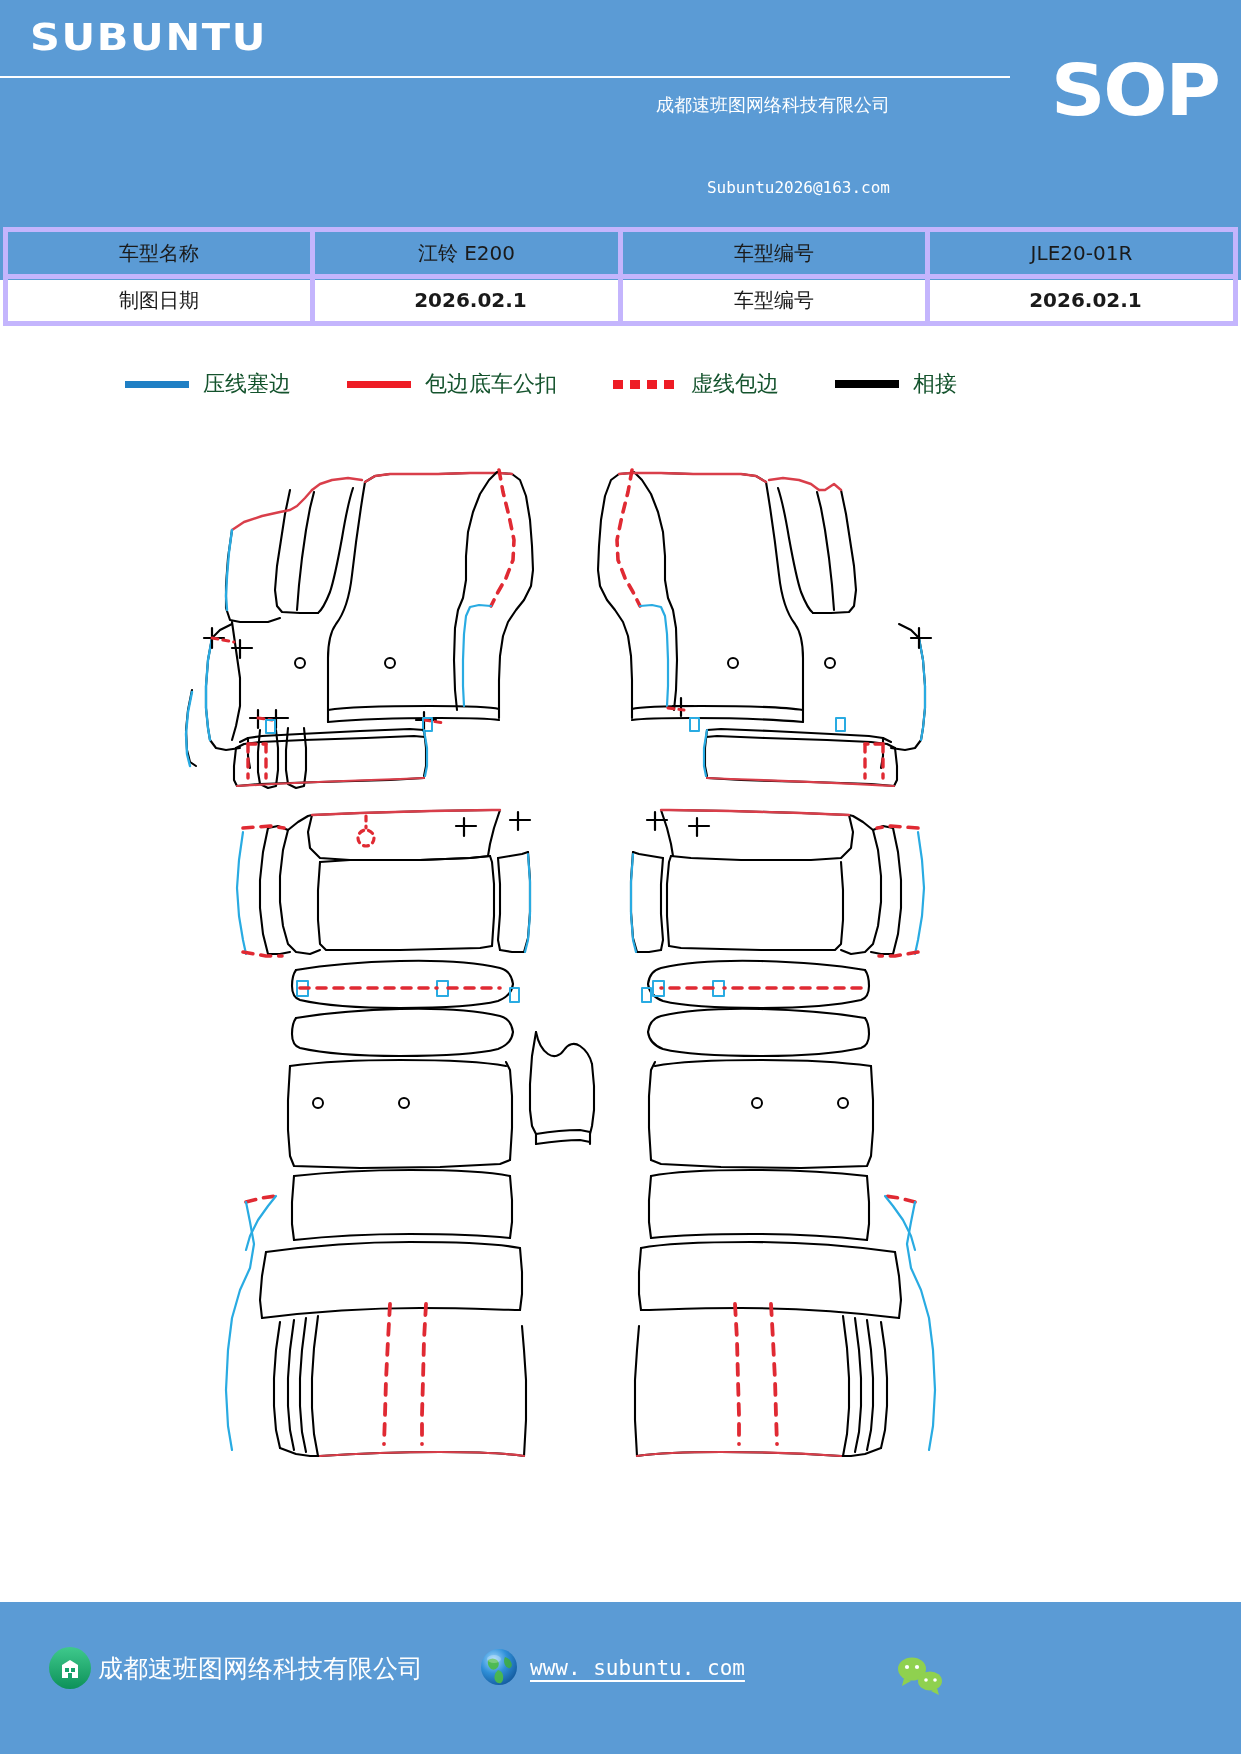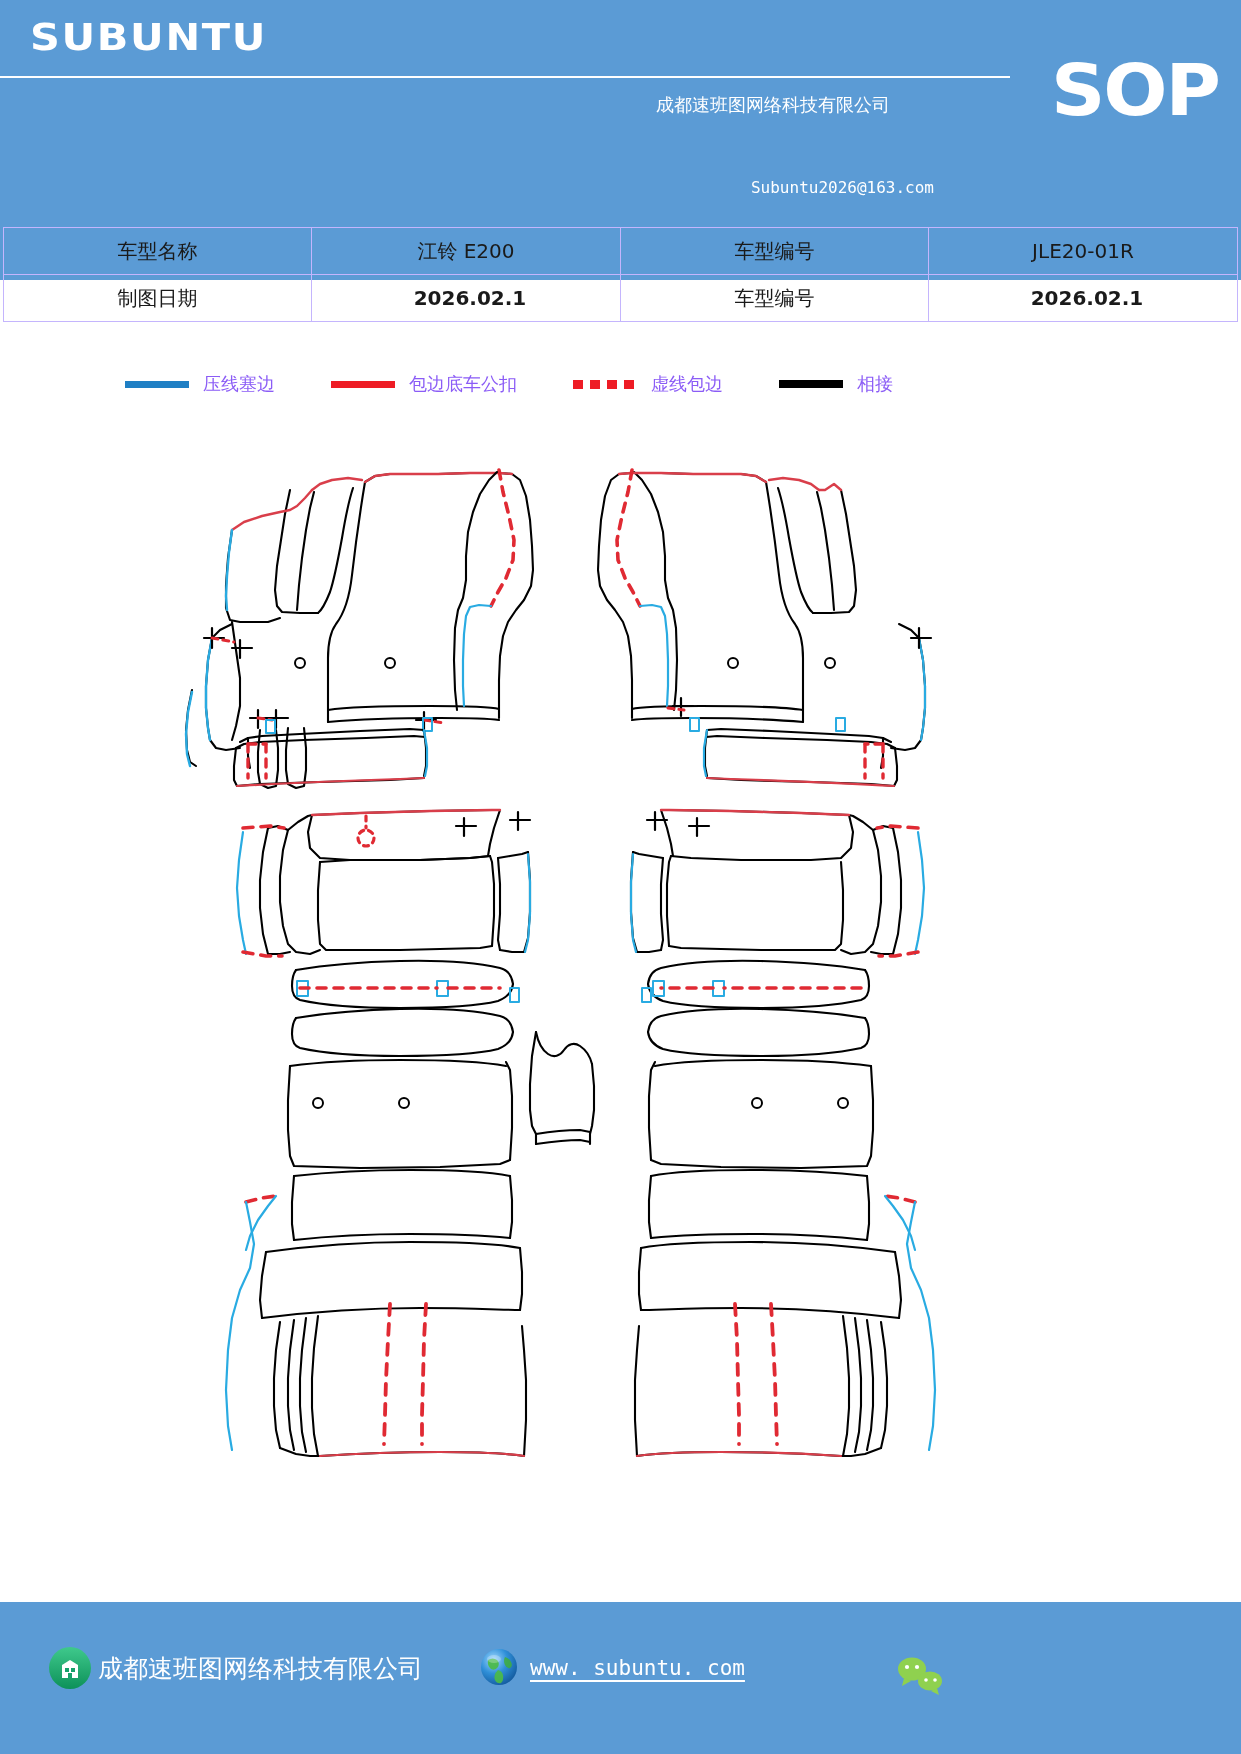"Subuntu2026@163.com" .mail-top { margin-left: 44px -> none }
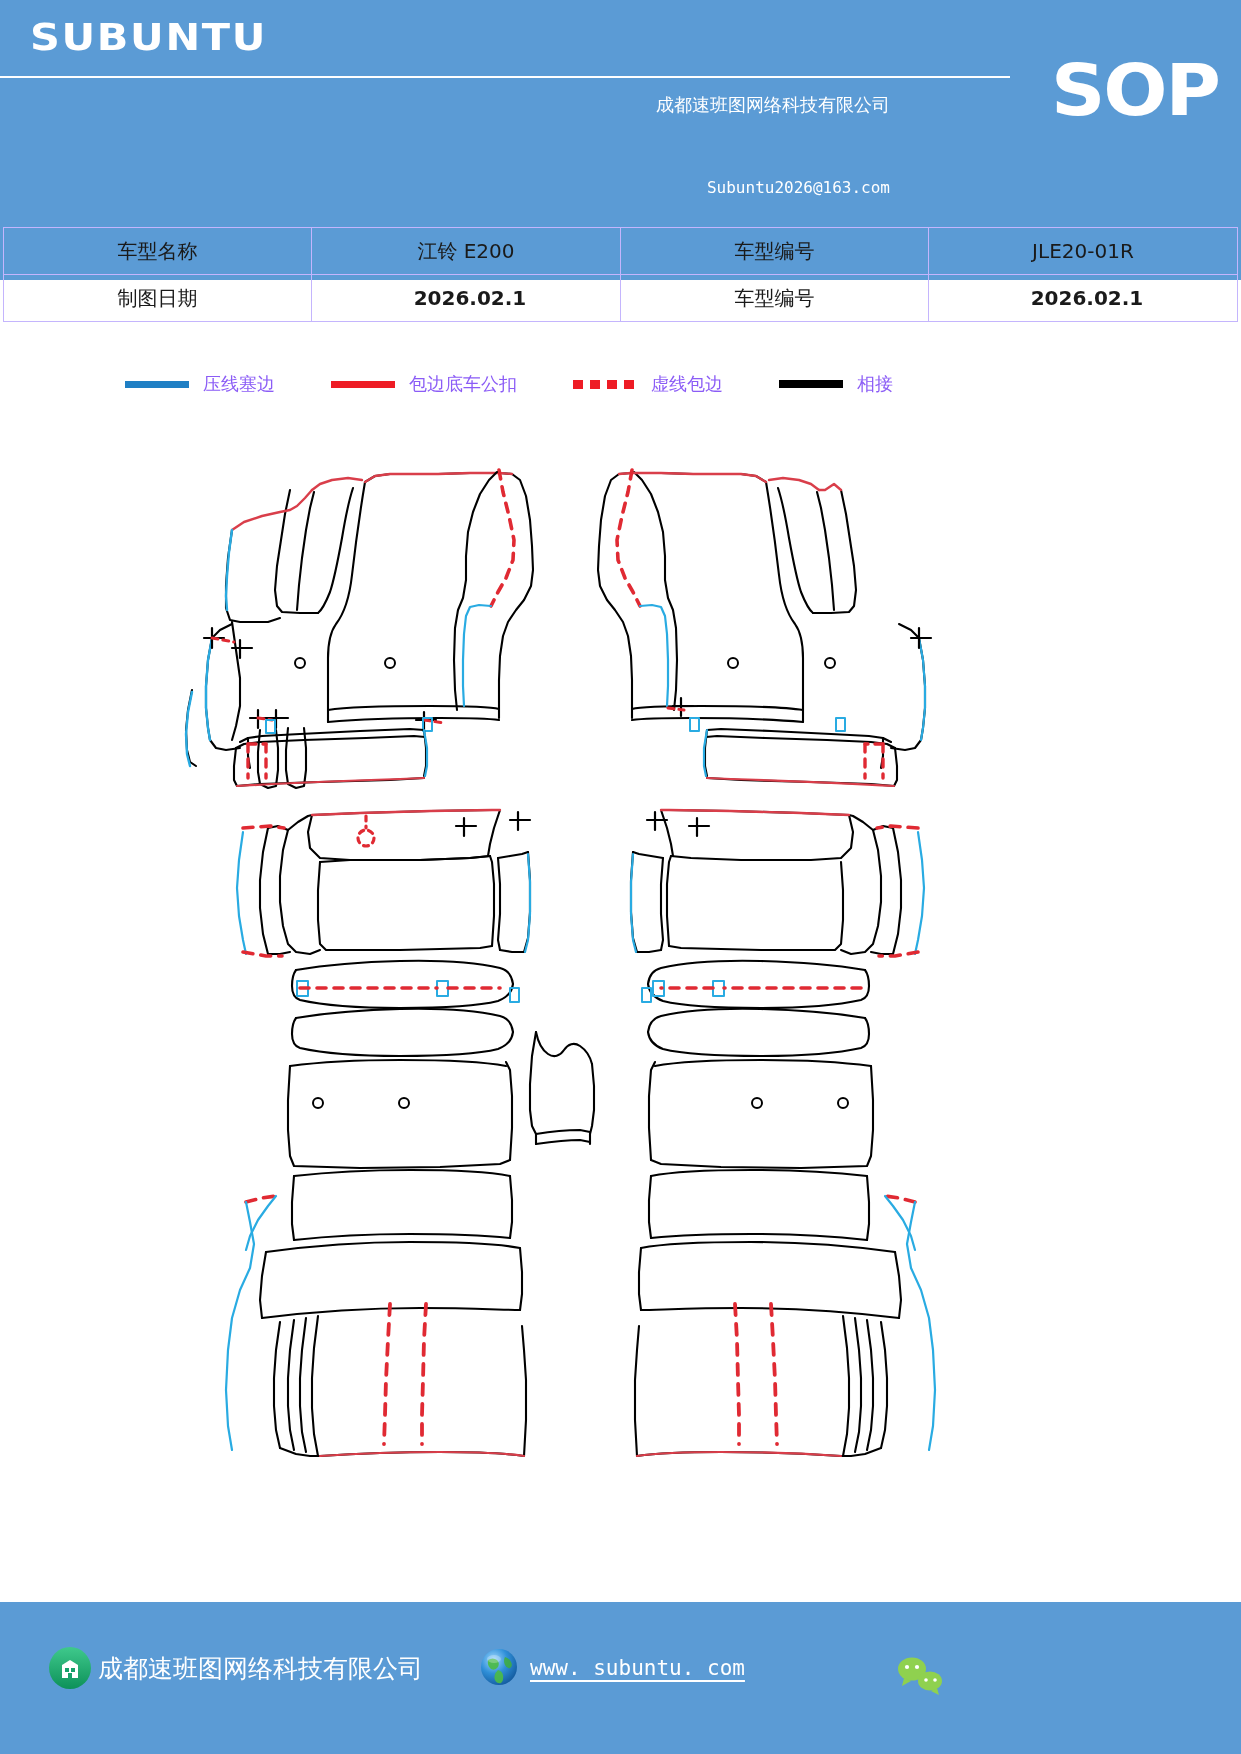"车型名称" .info-table td { border: 1px solid #c4b5fd -> 5px solid #c4b5fd }
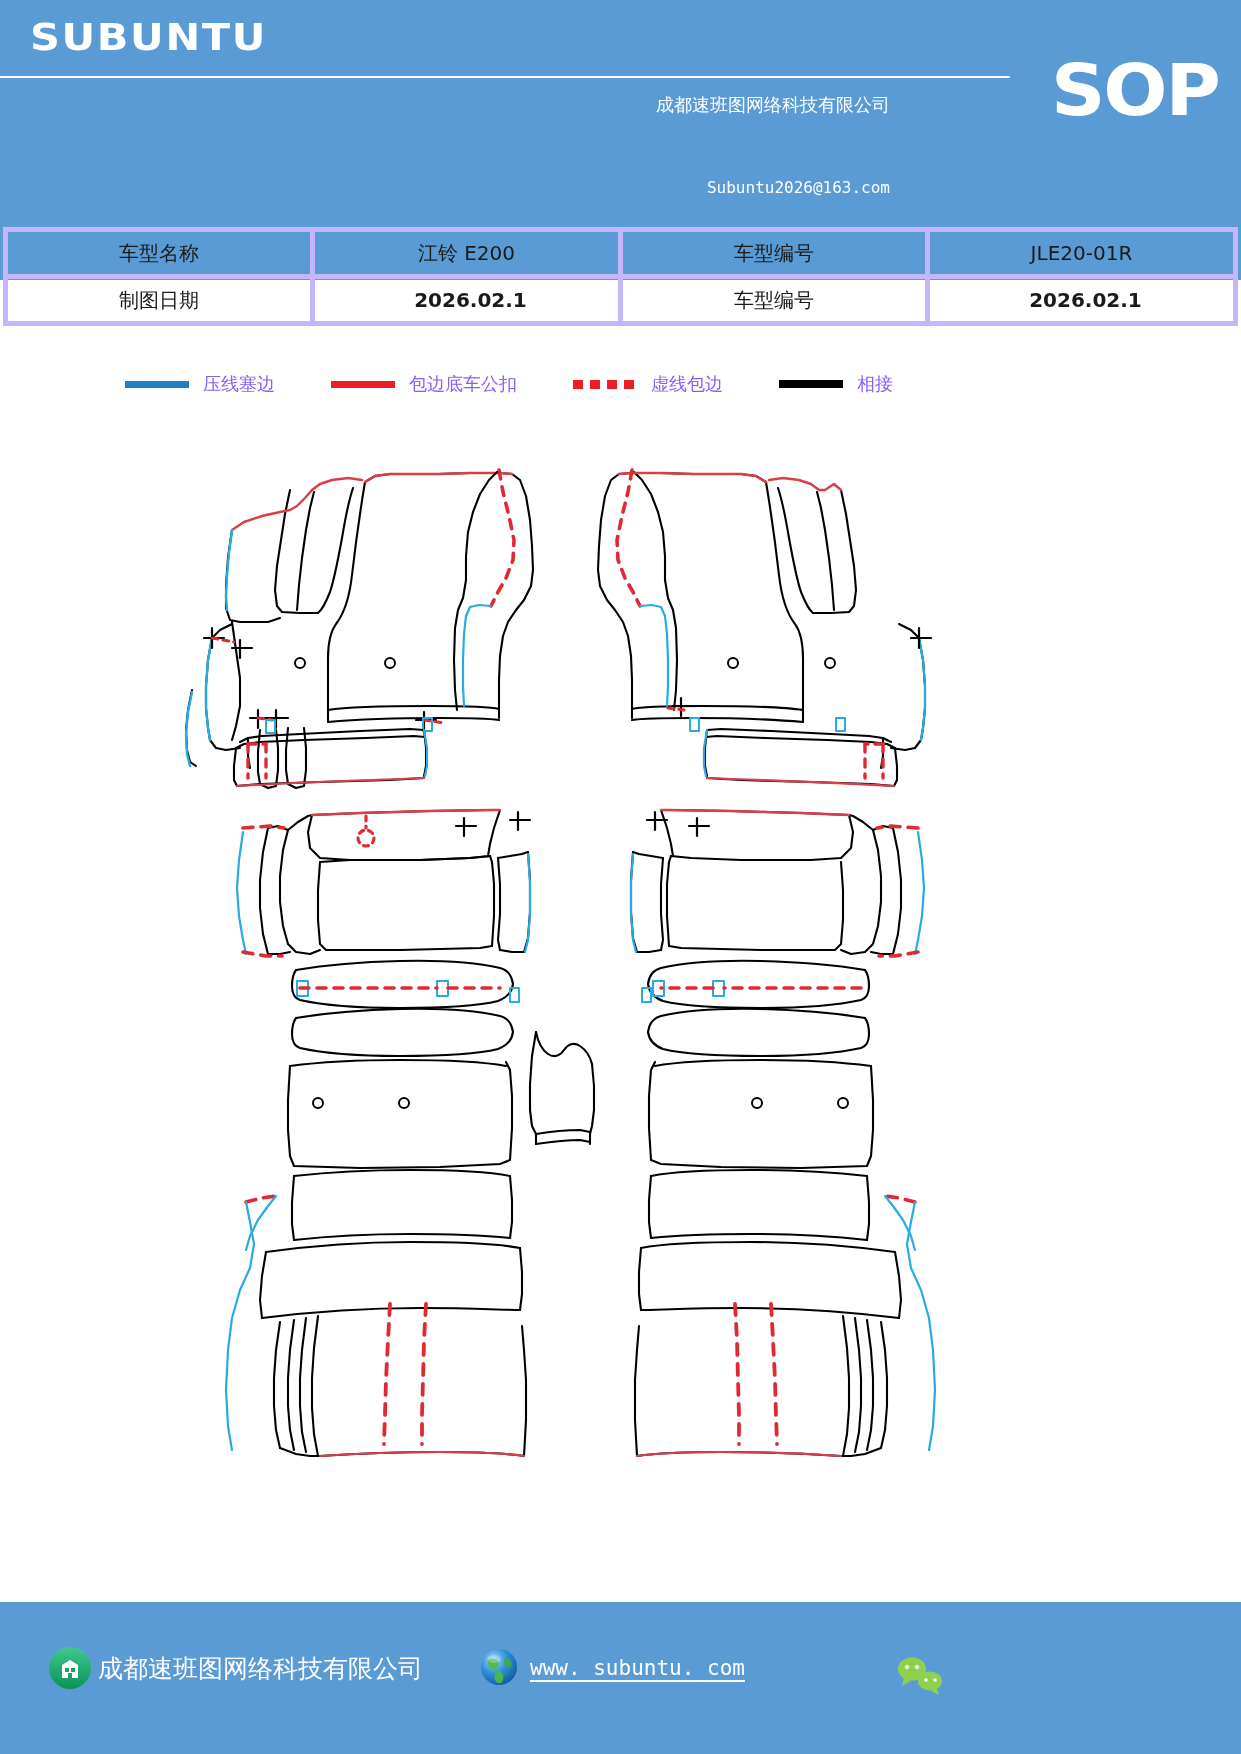"压线塞边" .legend-label { color: #8b5cf6 -> #14532d; font-size: 18px -> 22px }
